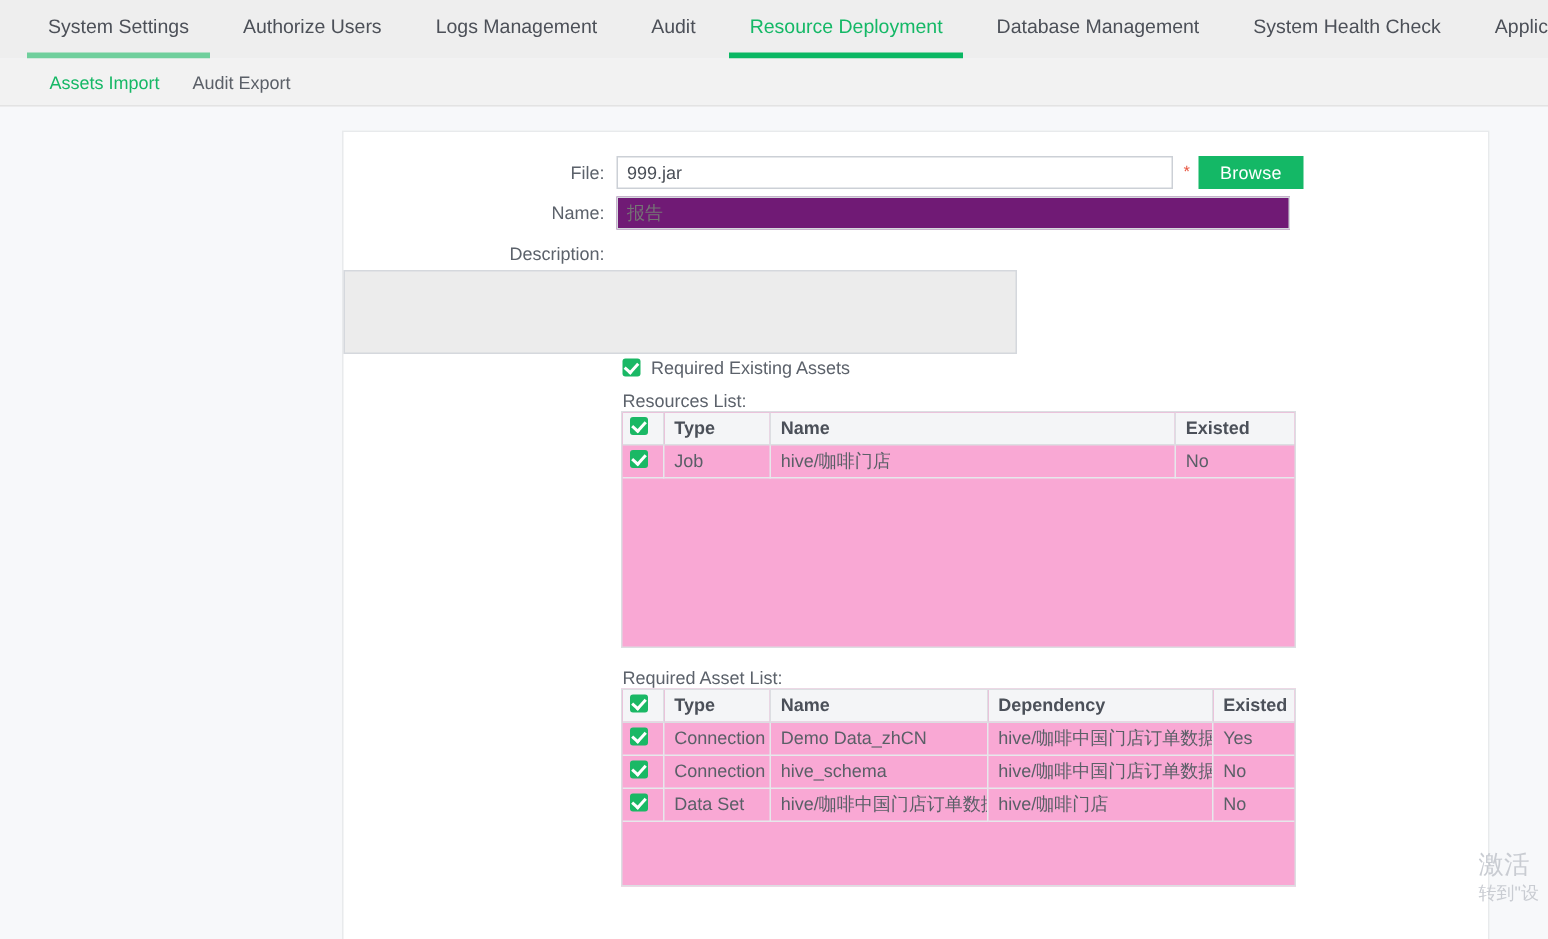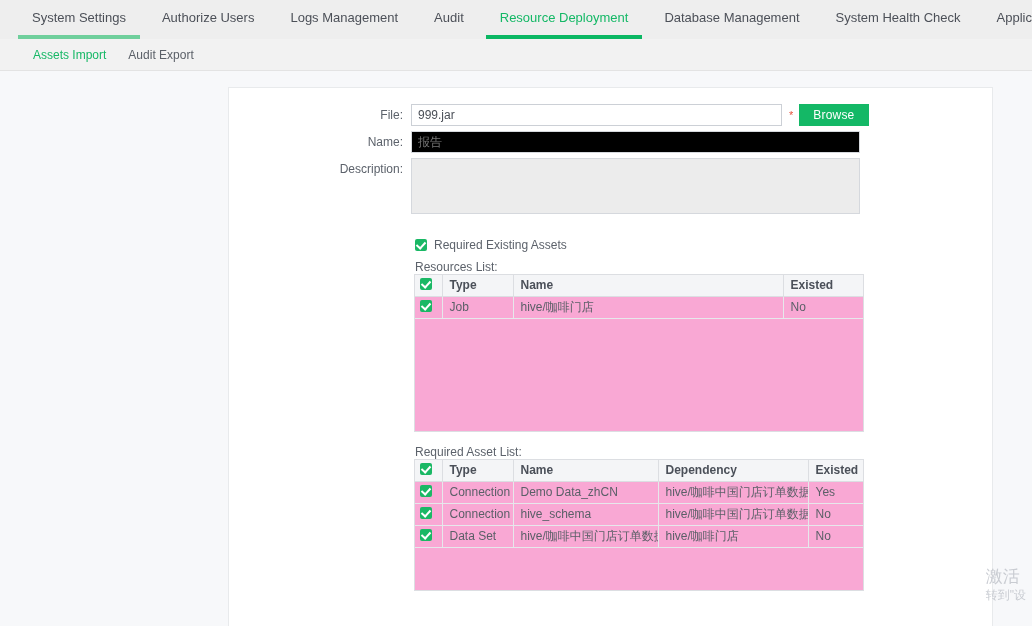"报告" .finput.disabled { background: #000000 -> #701a75 }
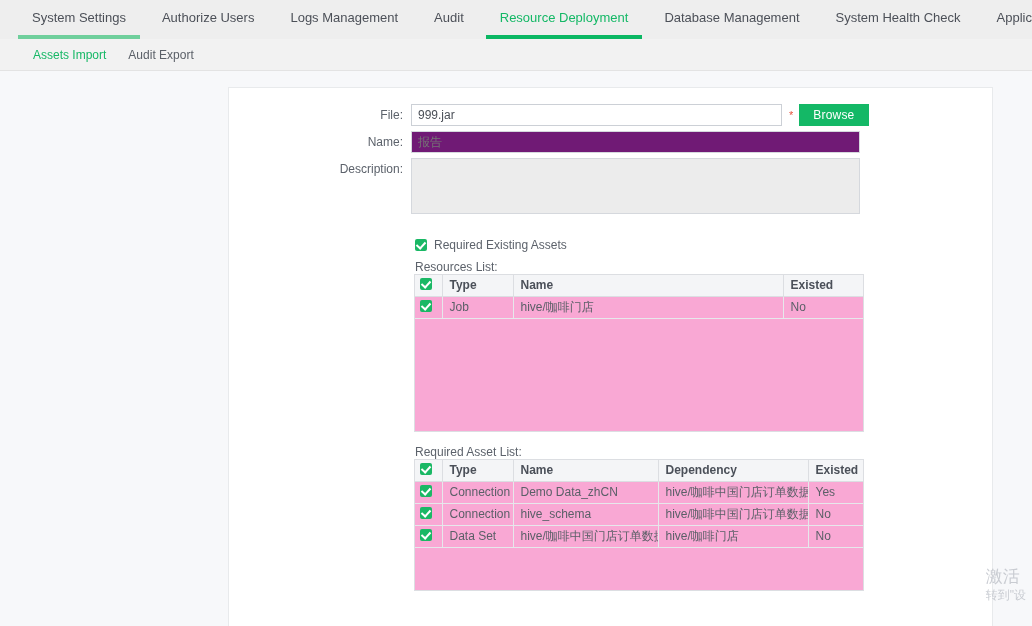"Description:" div.frow { flex-direction: none -> column }
